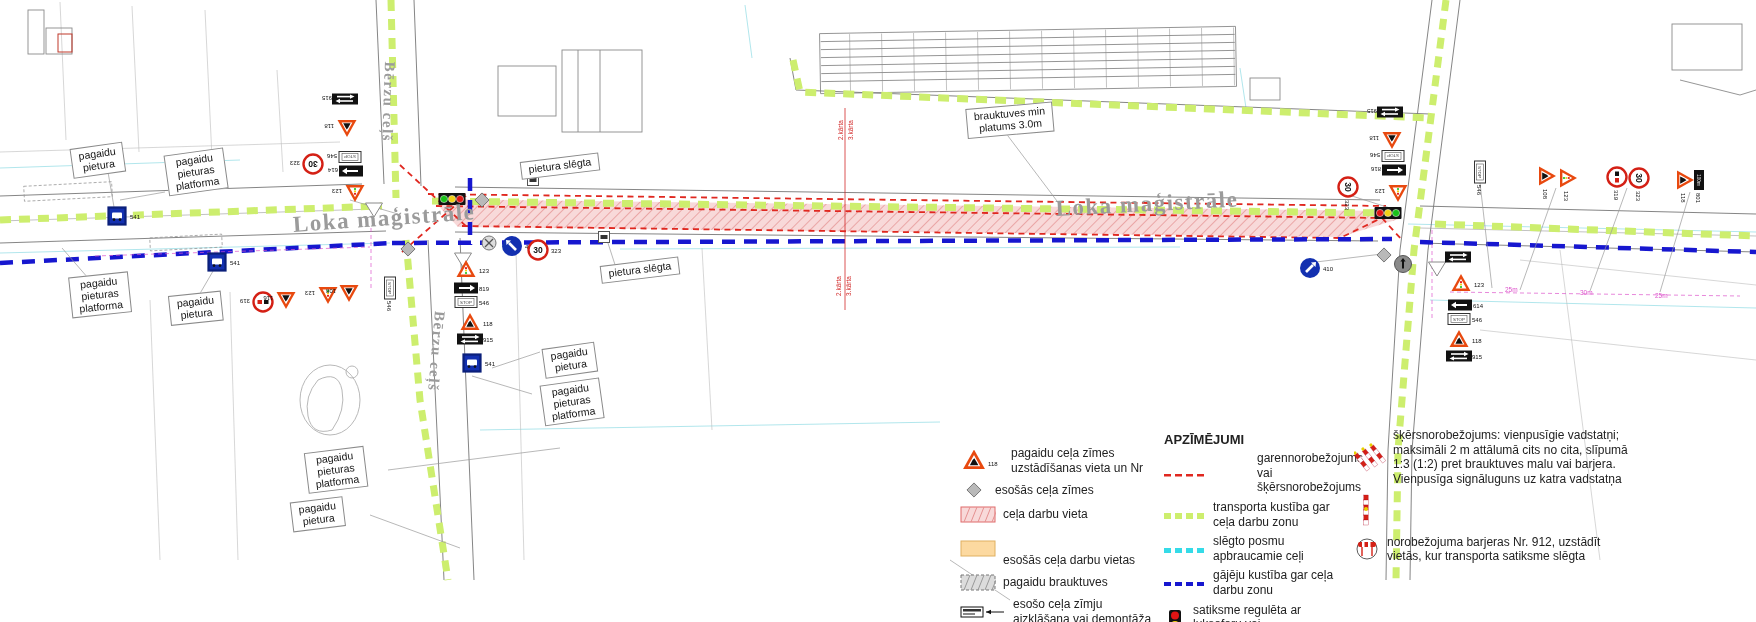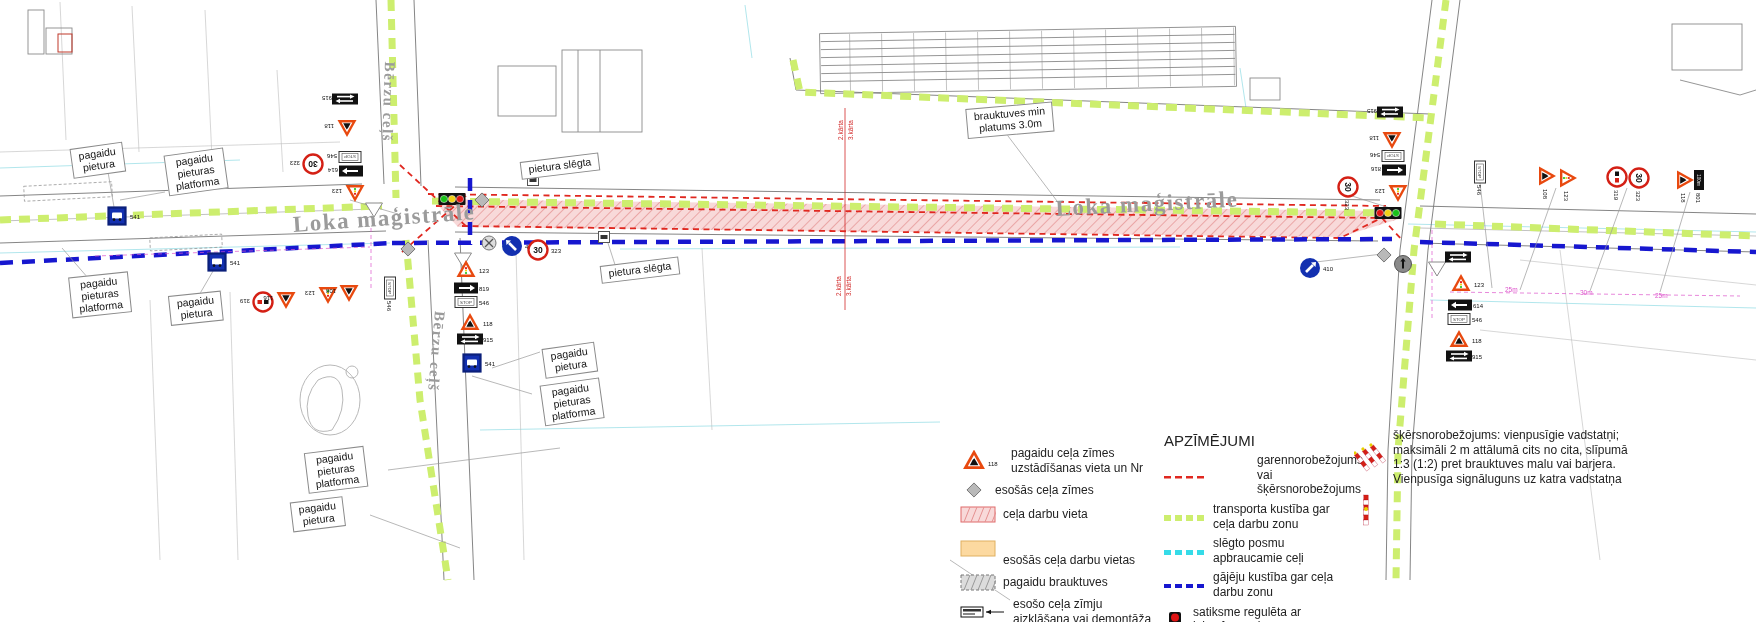"APZĪMĒJUMI" .lg-title { font-size: 15px -> 13px; font-weight: normal -> bold }
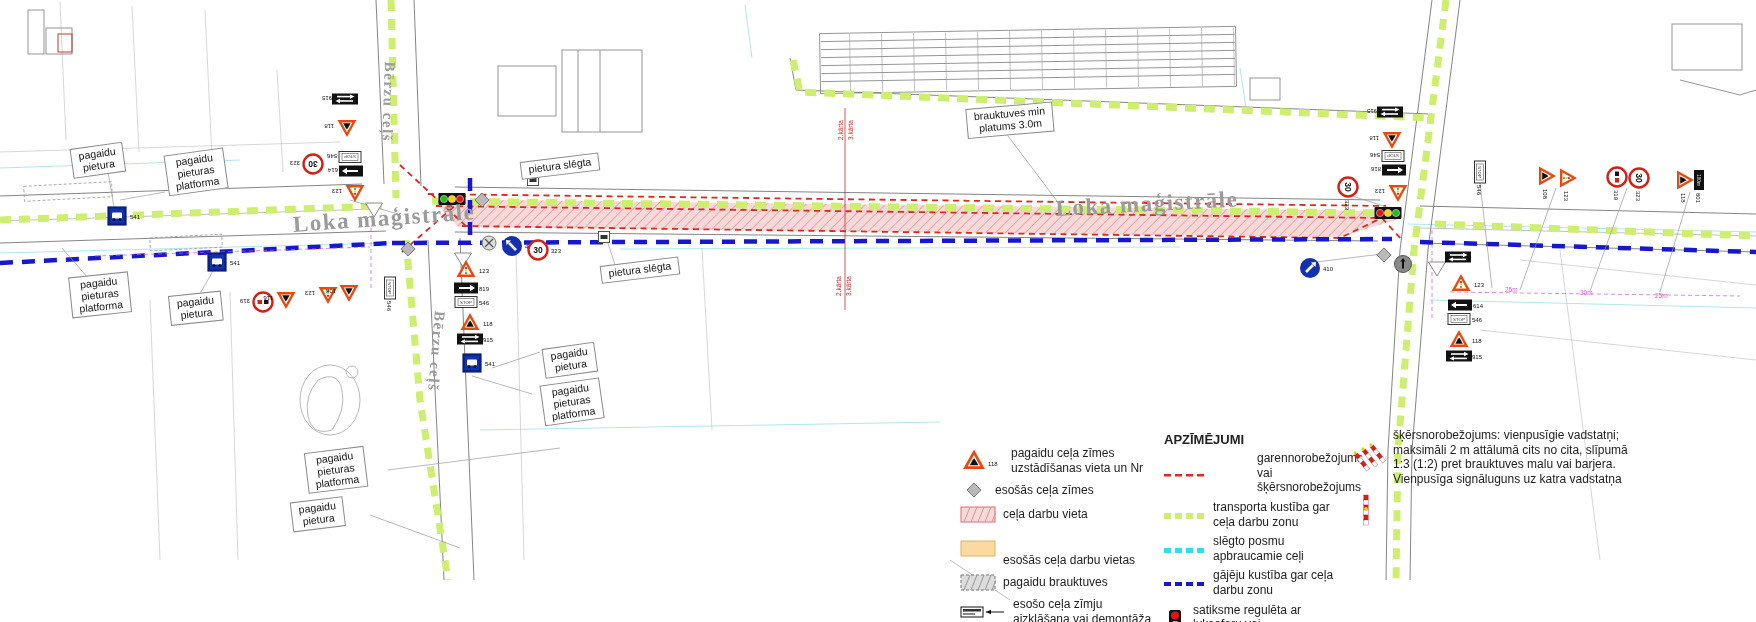"norobežojuma barjeras Nr. 912, uzstādīt" div.lg-row { html: none -> <div> <svg> <circle></circle> <rect></rect> <rect></rect> <rect></rect> <line></line> <line></line> </svg> <span>norobežojuma barjeras Nr. 912, uzstādīt vietās, kur transporta satiksme slēgta</span> </div> }
